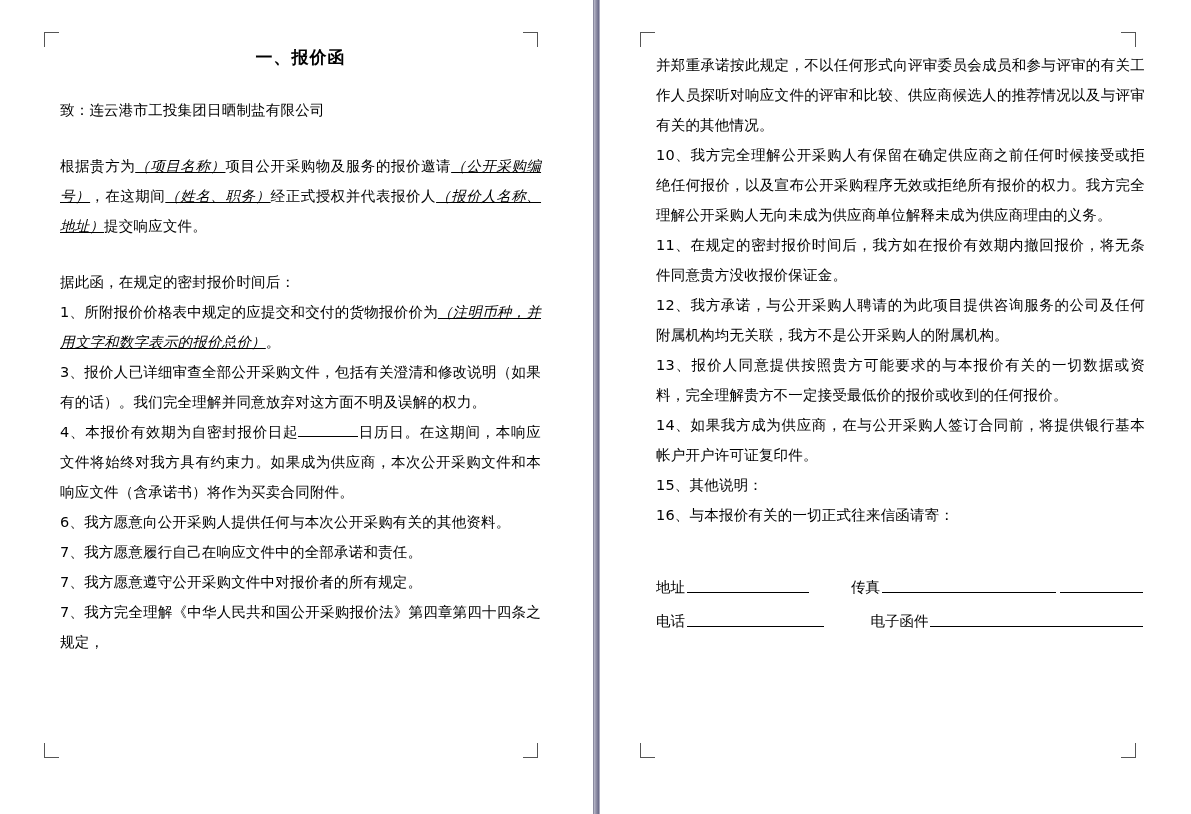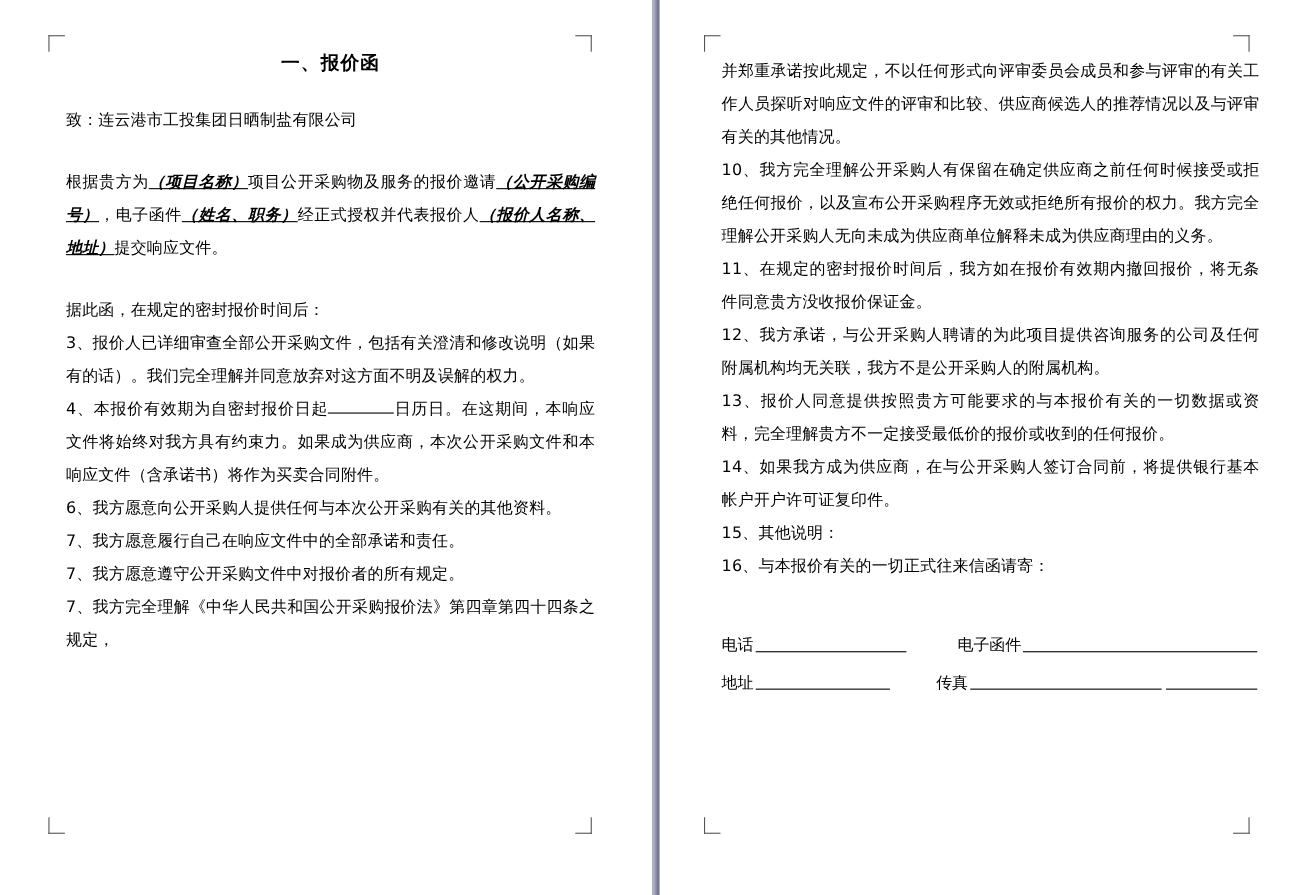"（项目名称）" .ital-u { font-weight: bold -> none }
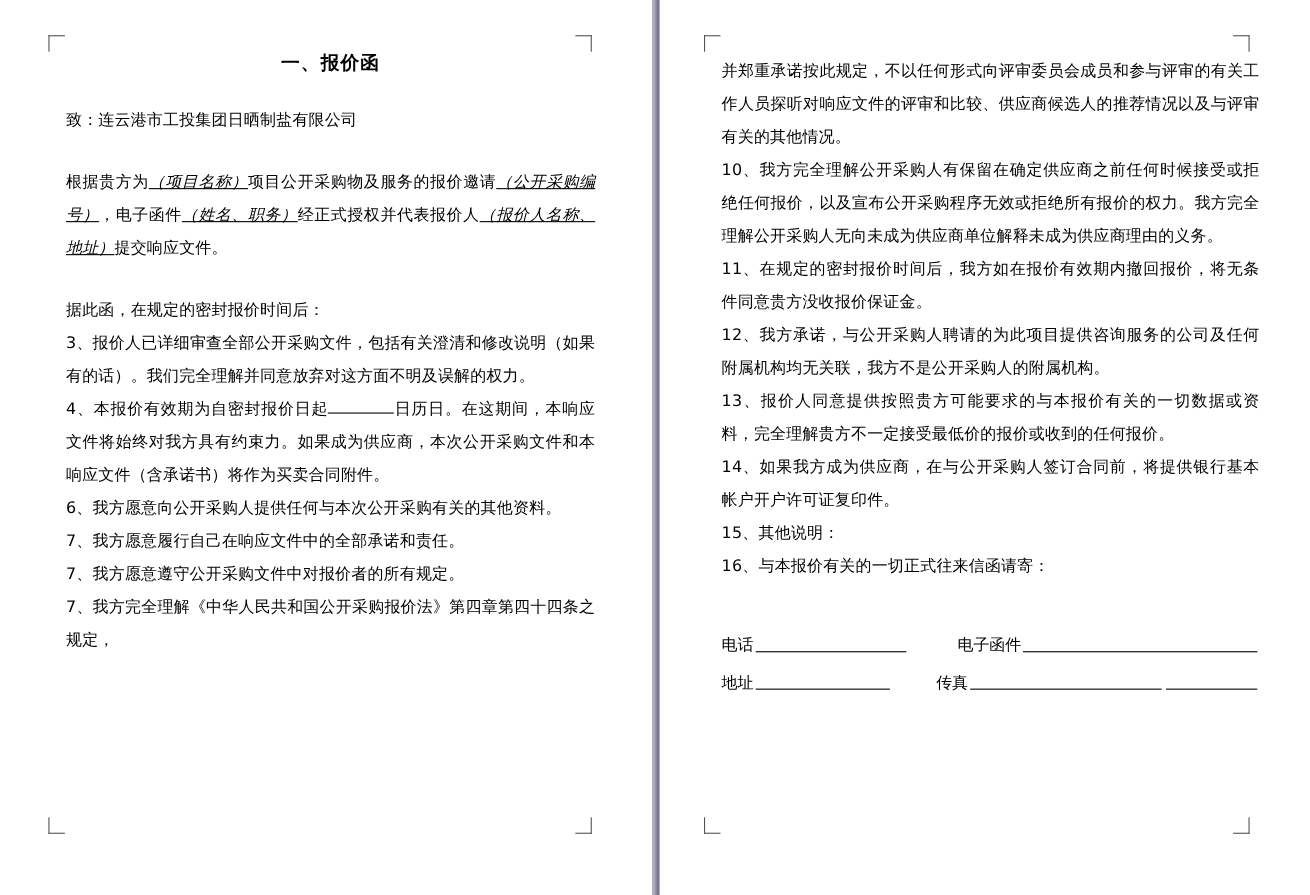"，电子函件" span { text: 电子函件 -> 在这期间 }
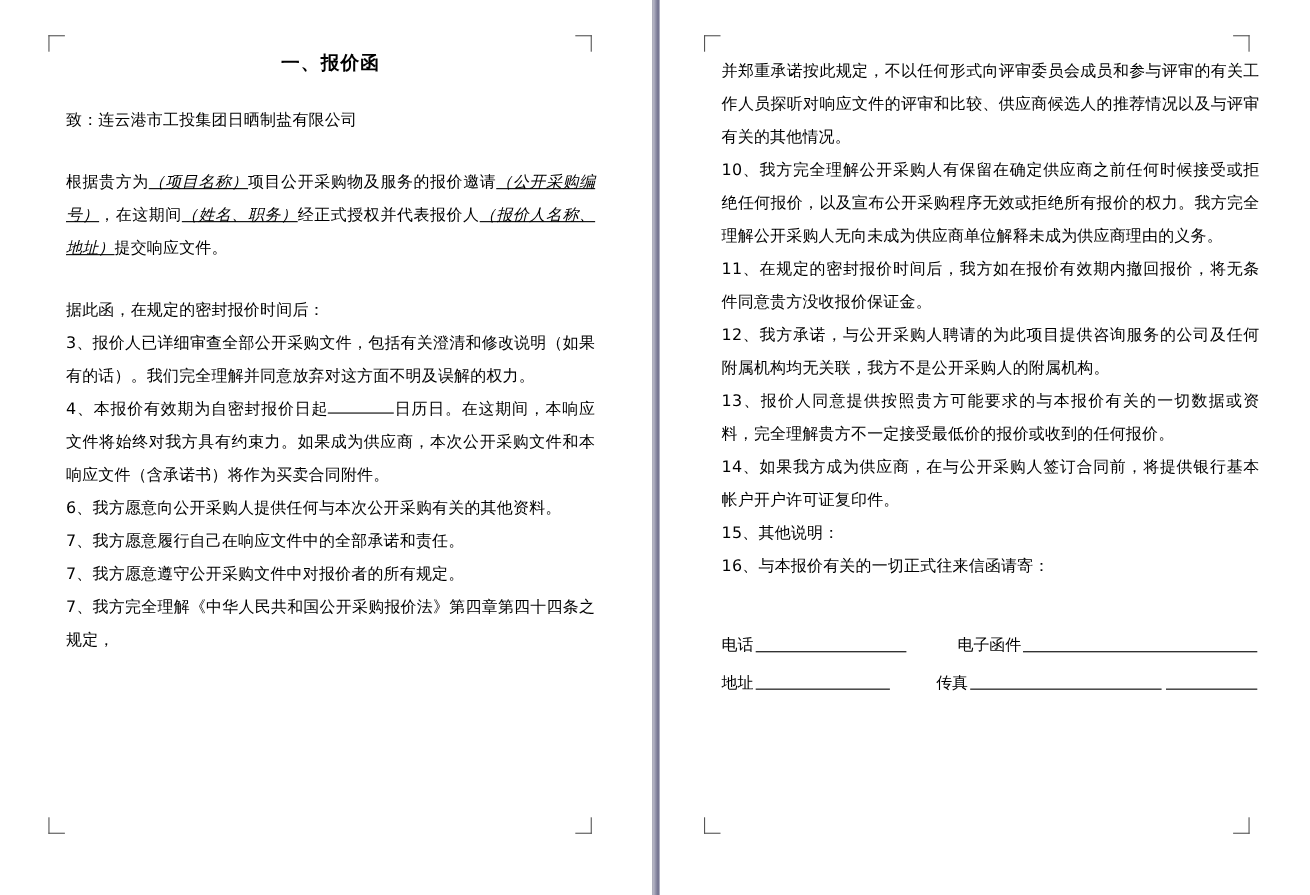"1、所附报价价格表中规定的应提交和交付的货物报价价为（注明币种，并用文字和数字表" p.line { html: none -> <p><span>1、所附报价价格表中规定的应提交和交付的货物报价价为</span><span>（注明币种，并用文字和数字表示的报价总价）</span><span>。</span></p> }
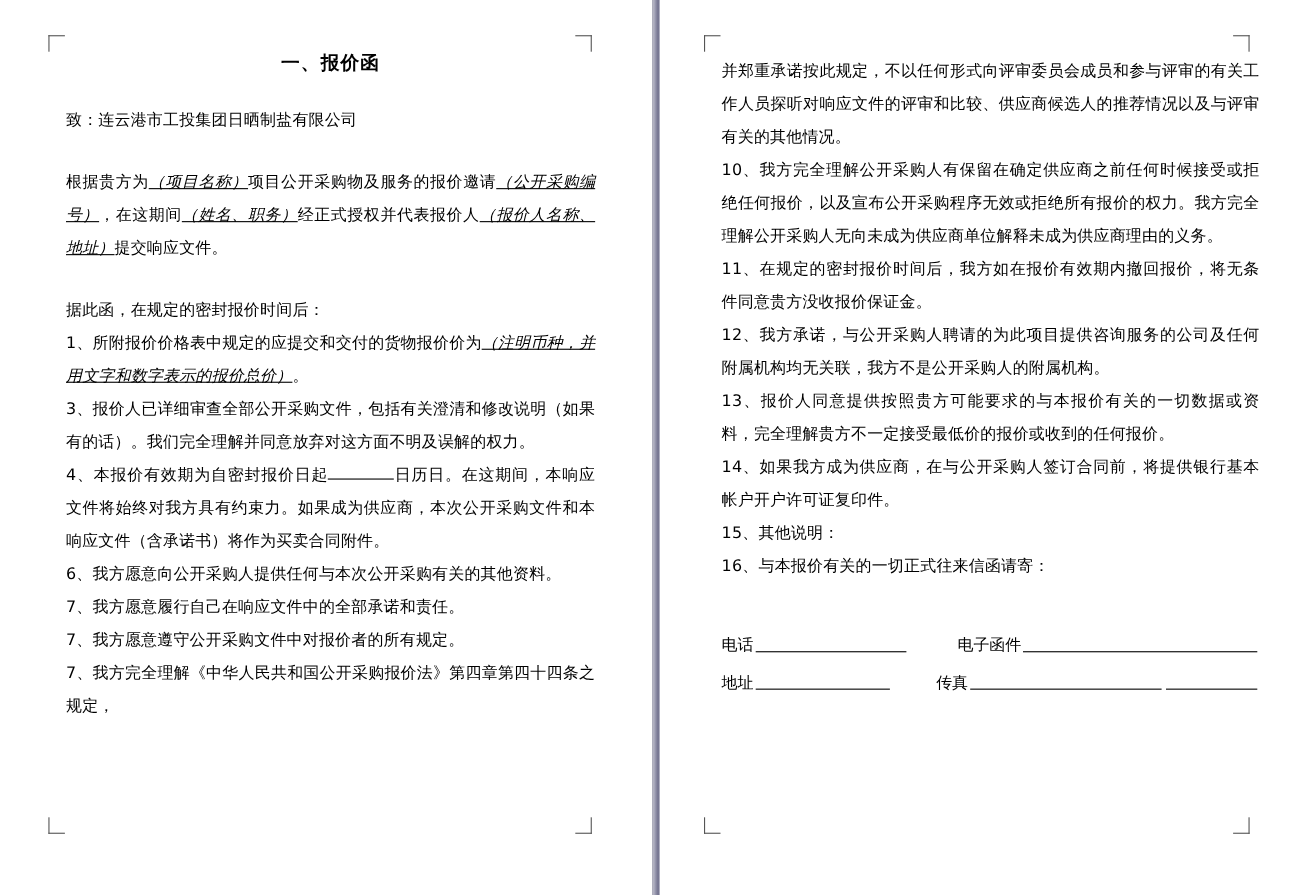"电话" div.addr-row { order: before "地址" -> after "地址" }
